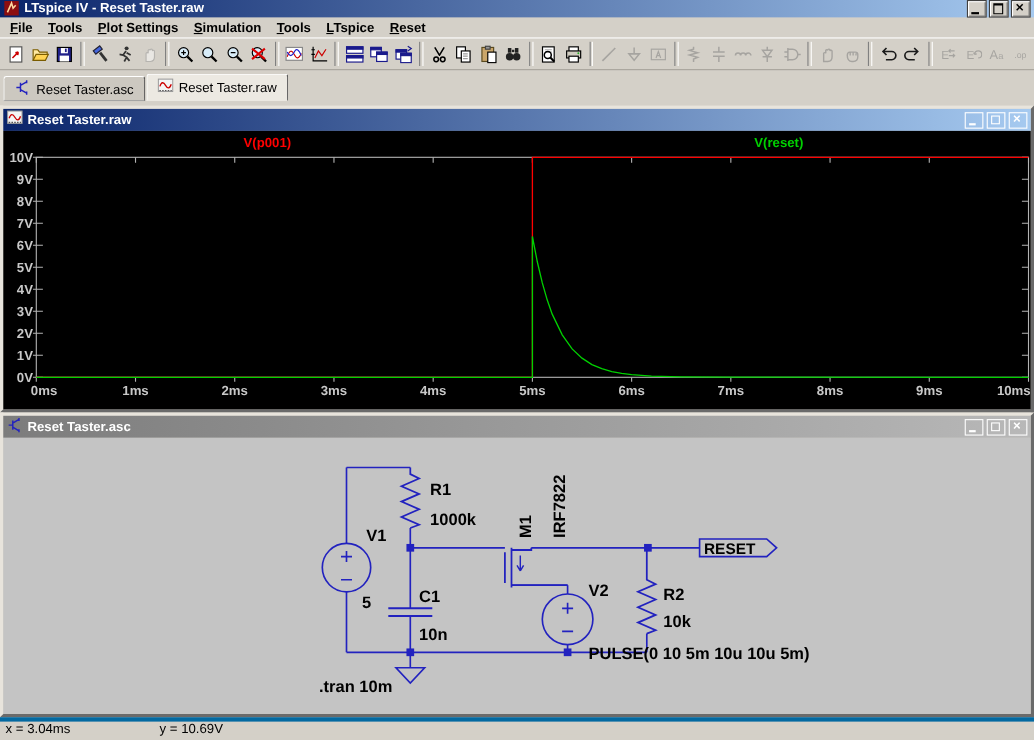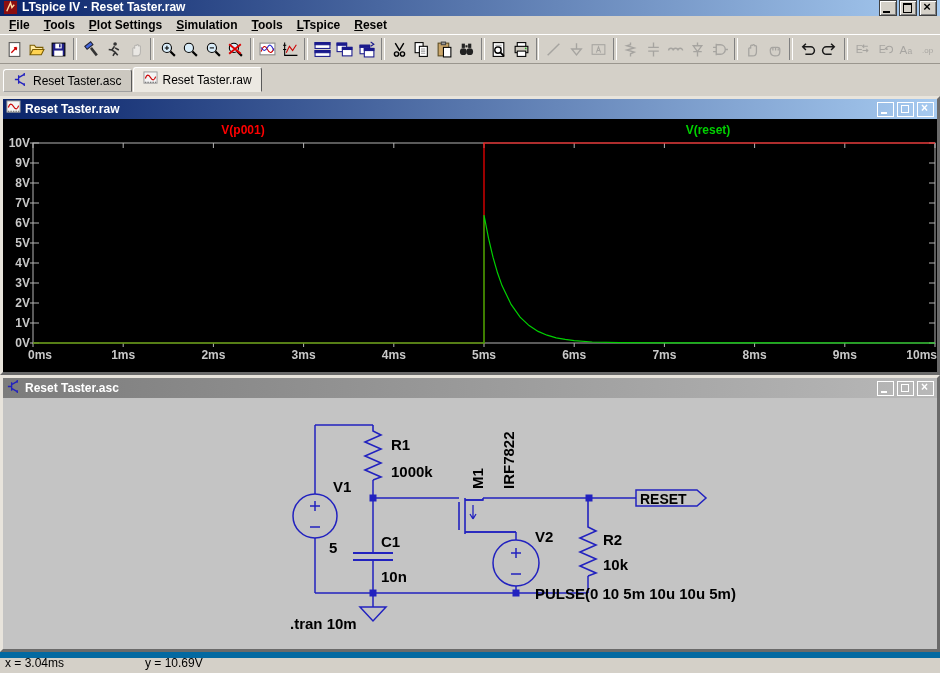"x = 3.04ms" .status-bar { border-top: 6px solid #0369a1 -> 4px solid #0369a1 }
